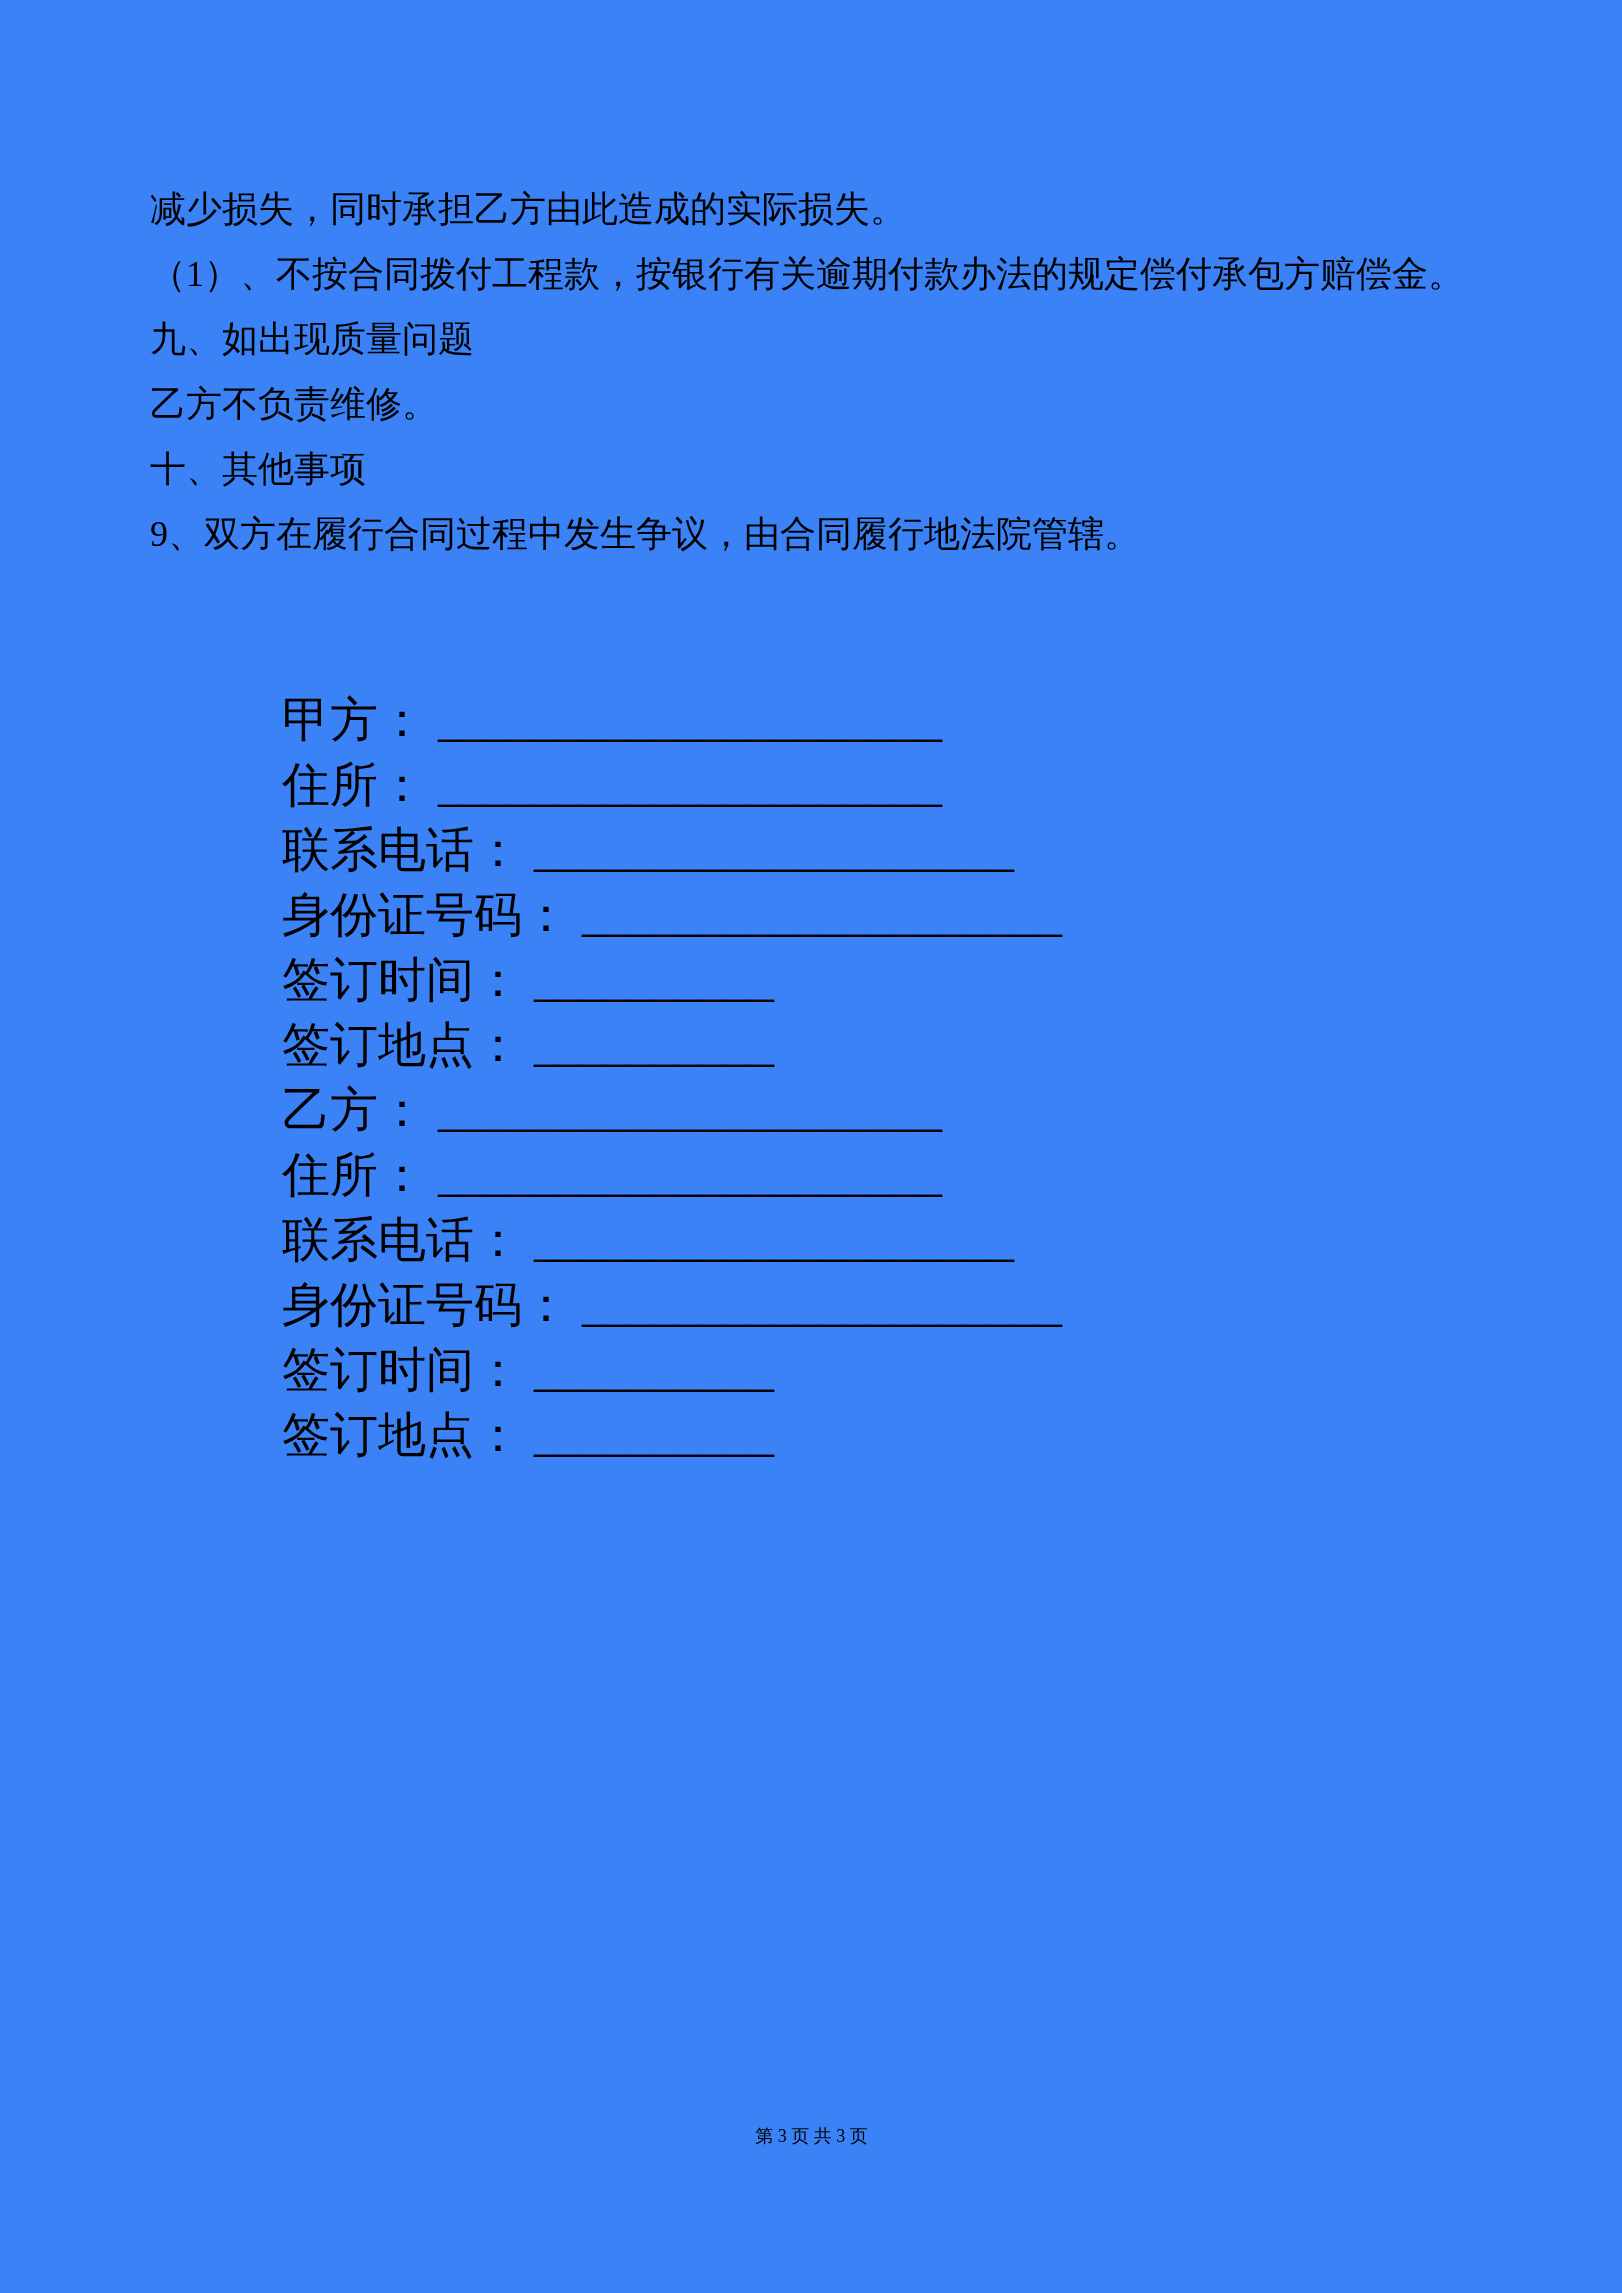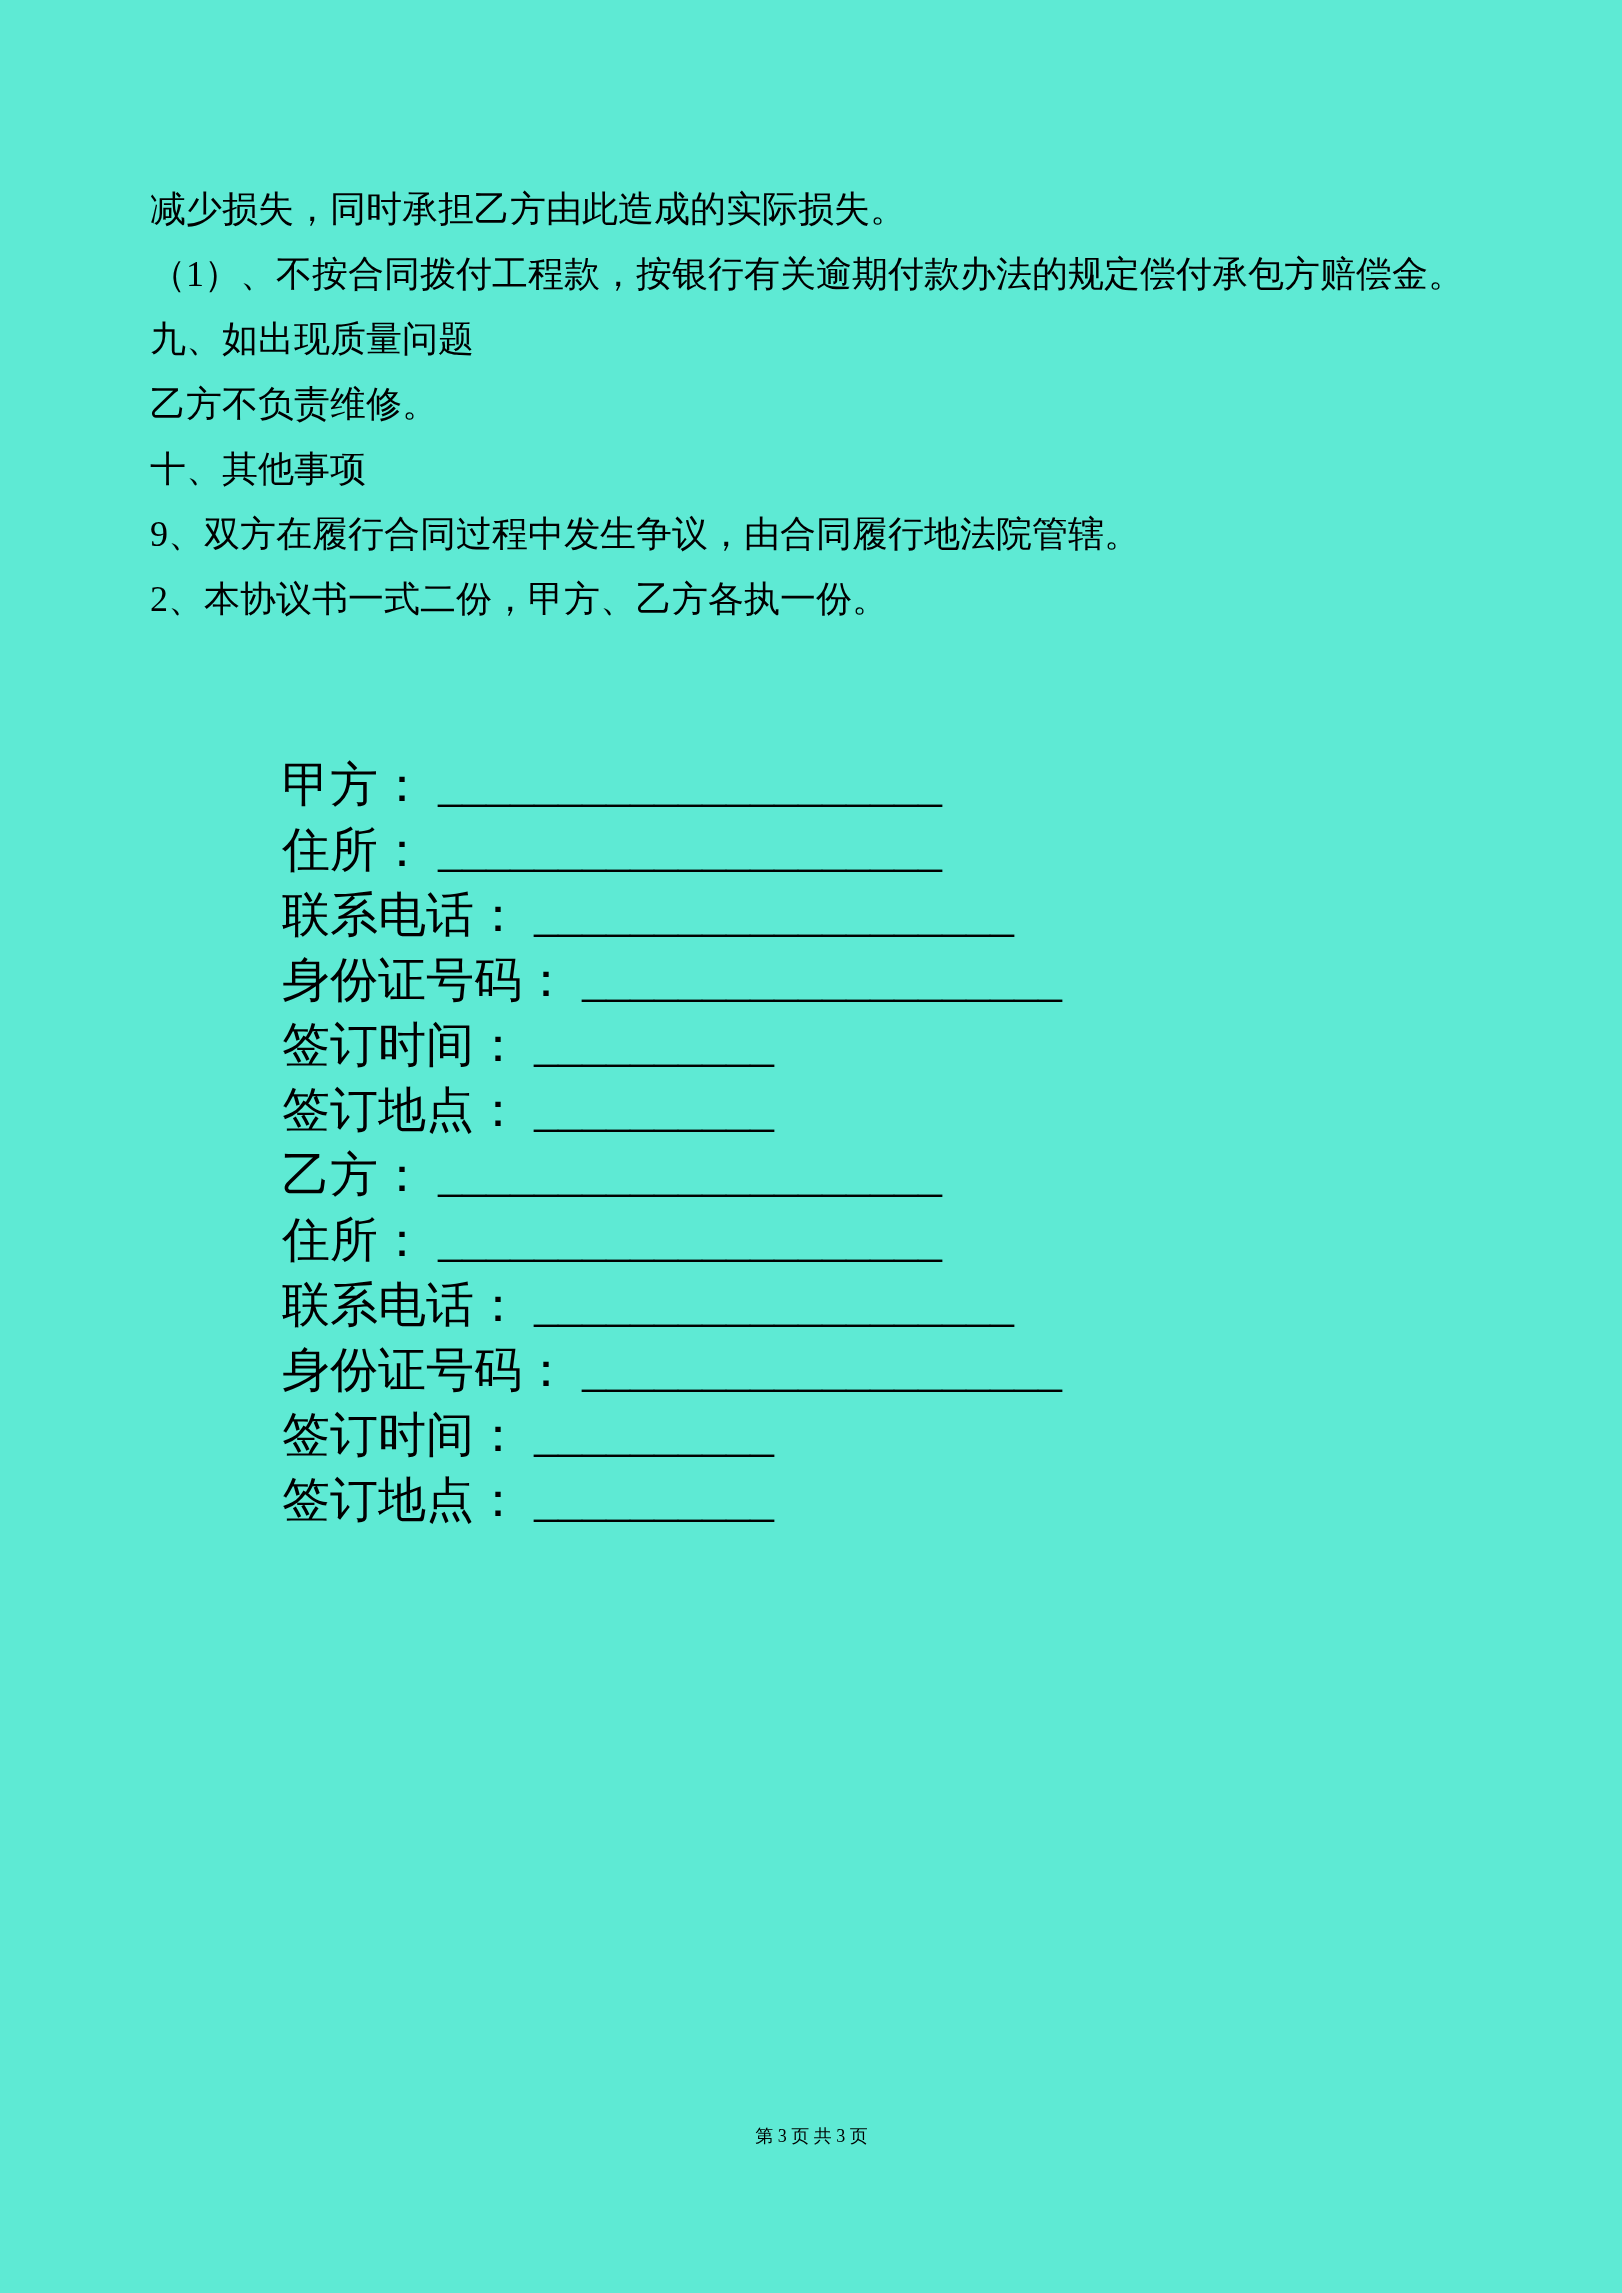"减少损失，同时承担乙方由此造成的实际损失。" .page { background: #5eead4 -> #3b82f6 }
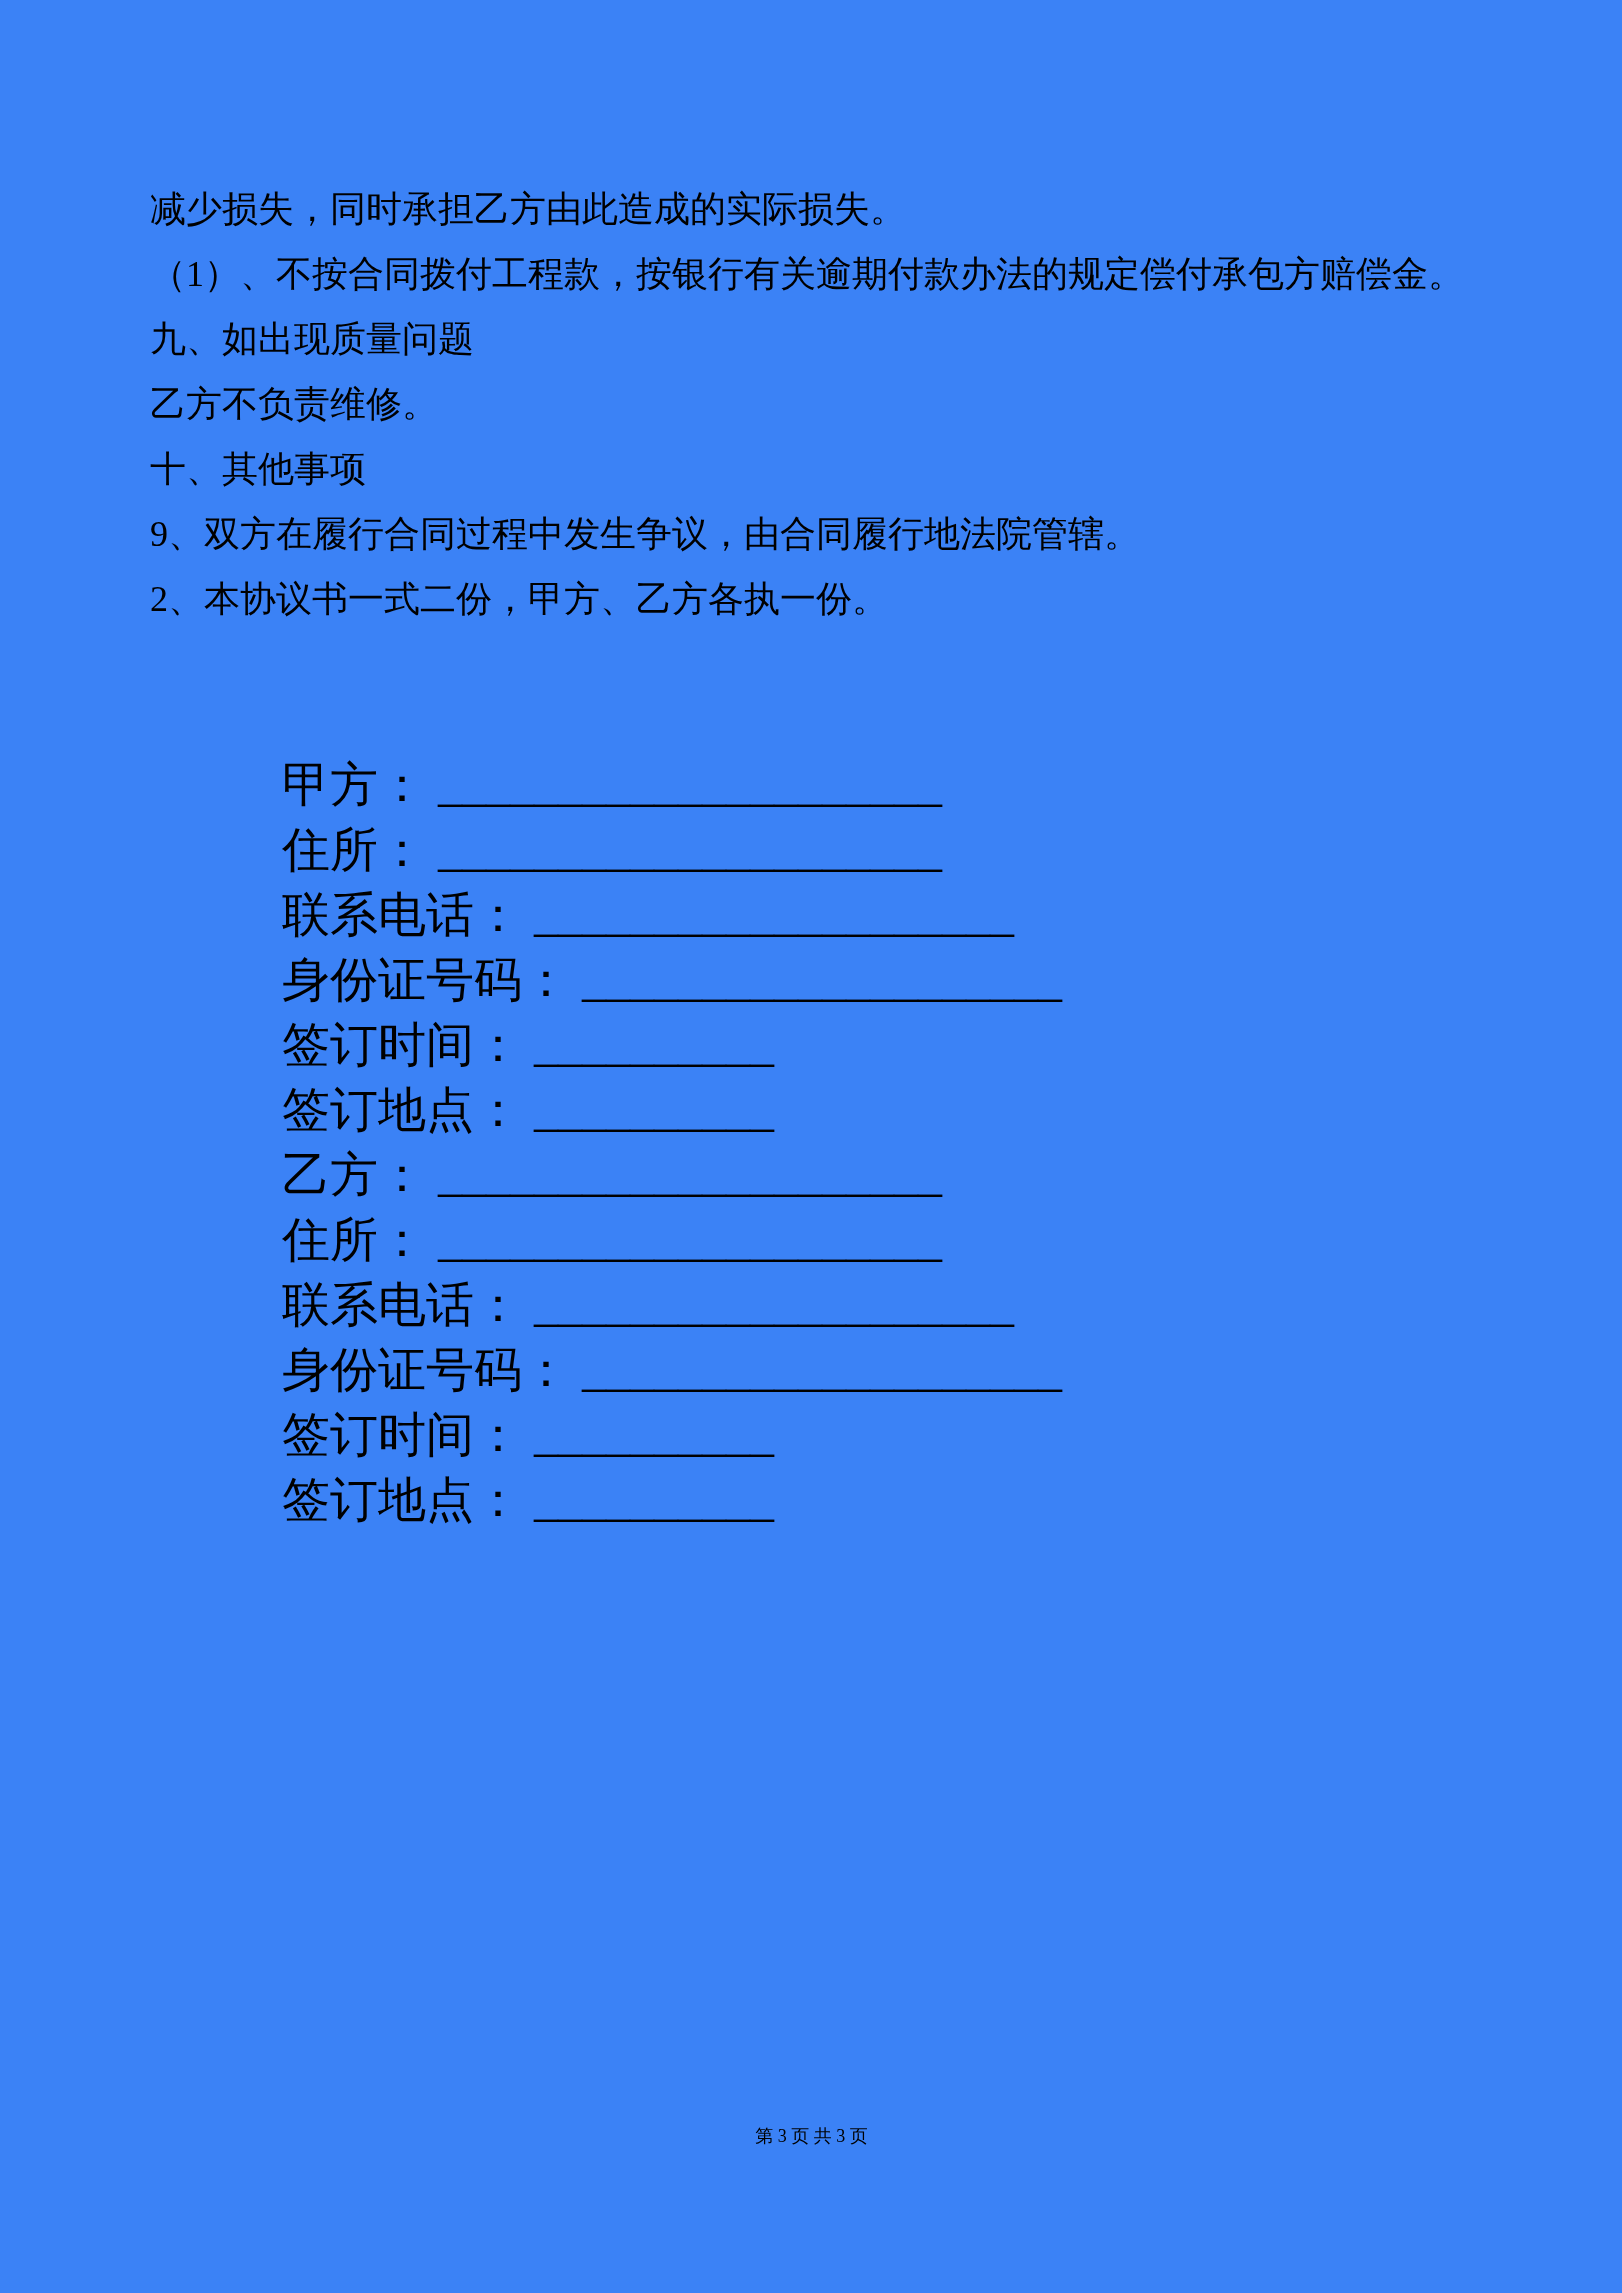"2、本协议书一式二份，甲方、乙方各执一份。" div.para { html: <div>2、本协议书一式二份，甲方、乙方各执一份。</div> -> none }
